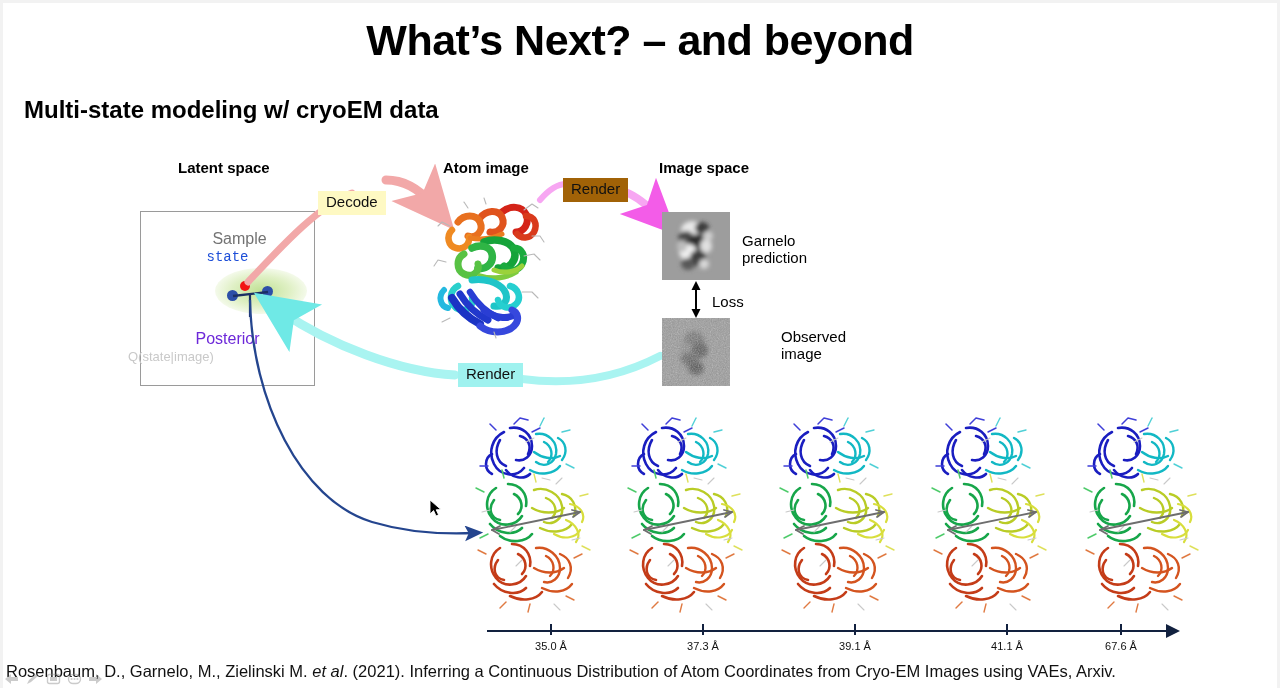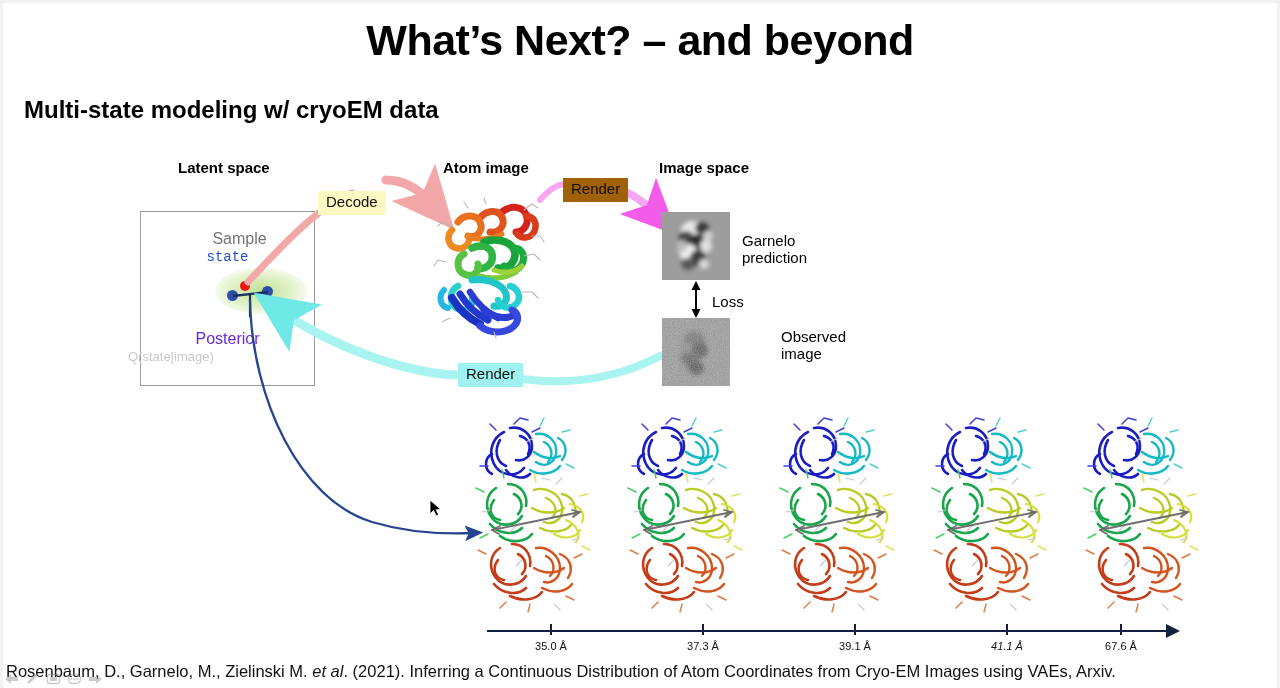"41.1 Å" div.tick-label { font-style: italic -> none }
